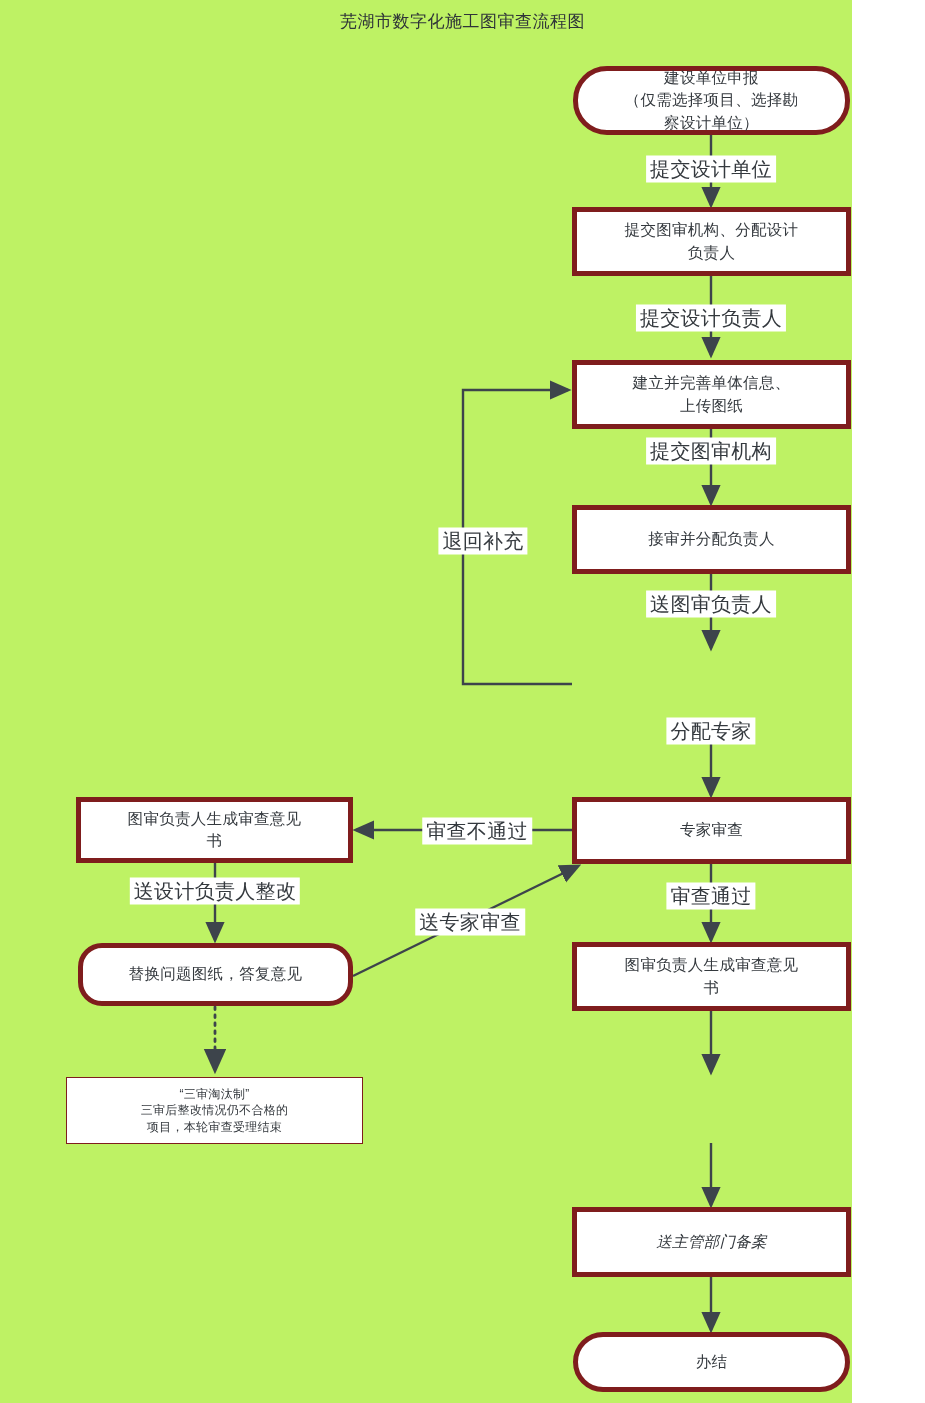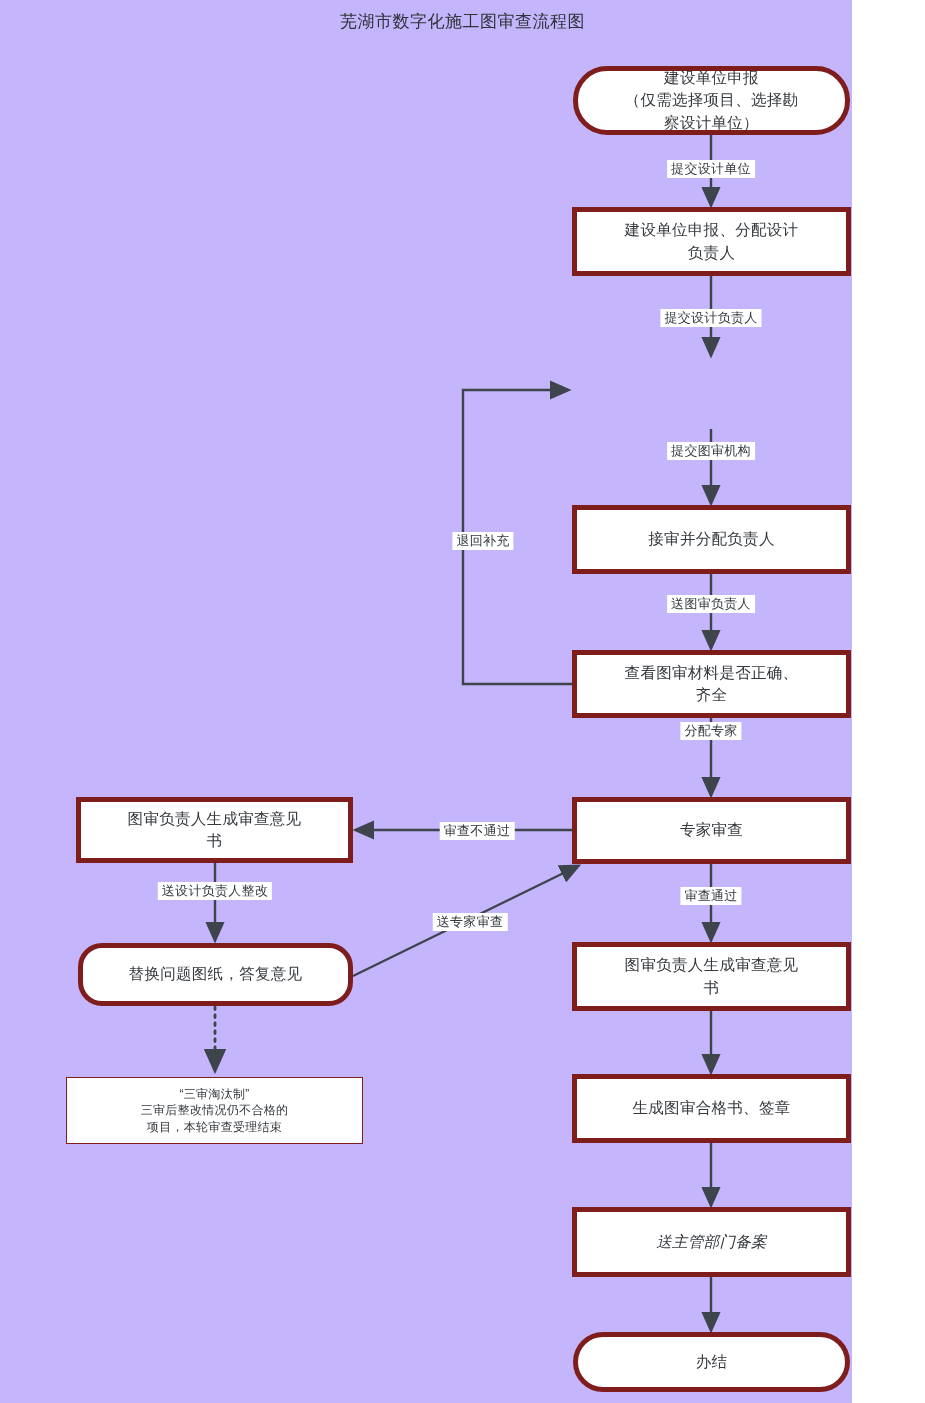"芜湖市数字化施工图审查流程图" #canvas { background: #c4b5fd -> #bef264 }
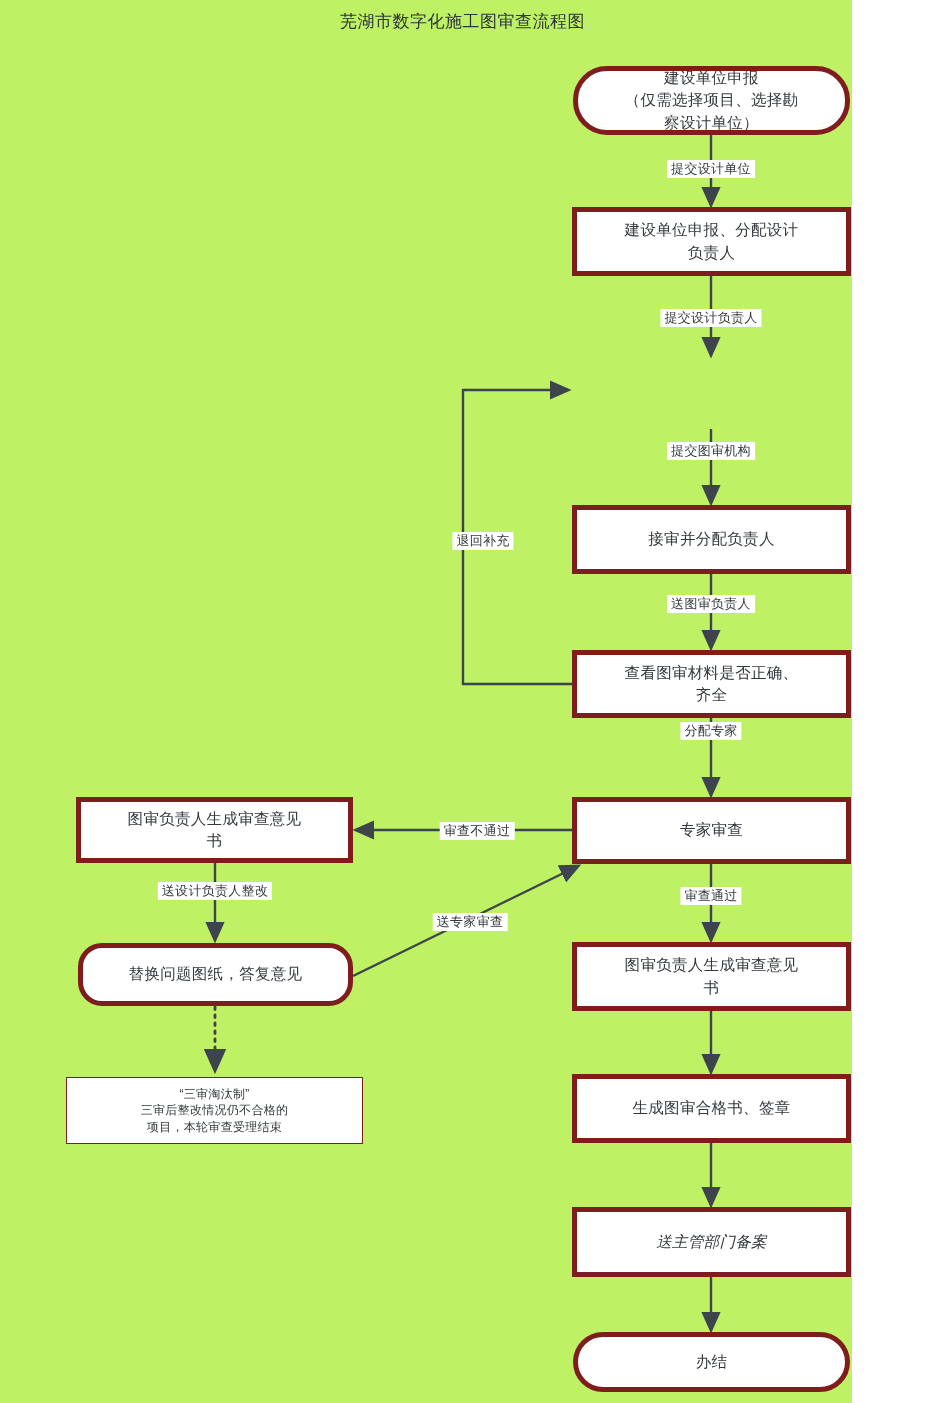"提交设计单位" .edge-label { font-size: 13px -> 20px }
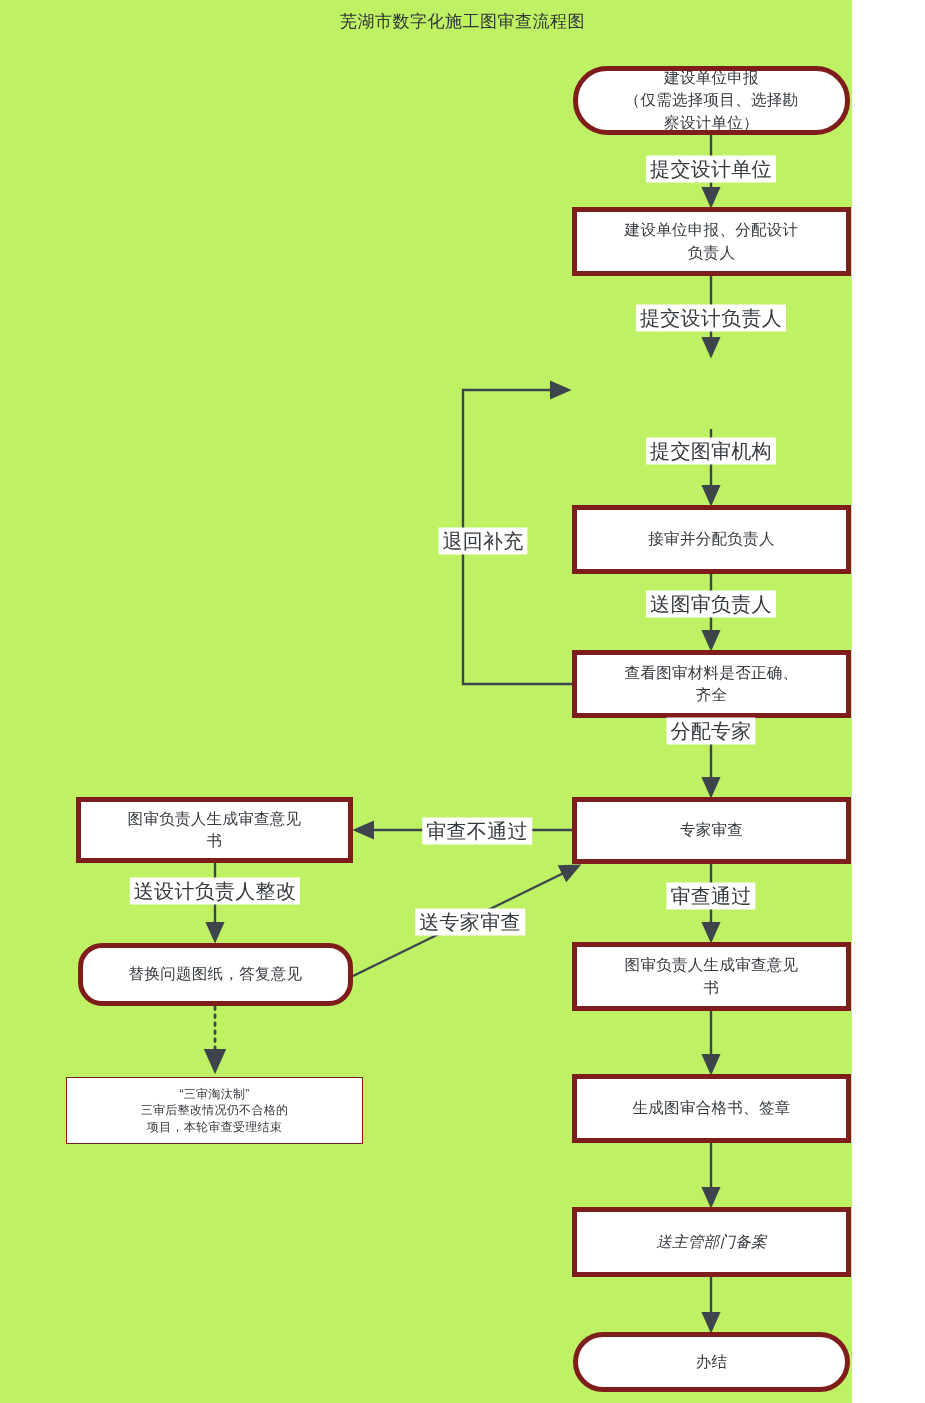"建设单位申报、分配设计" span { text: 建设单位申报 -> 提交图审机构 }
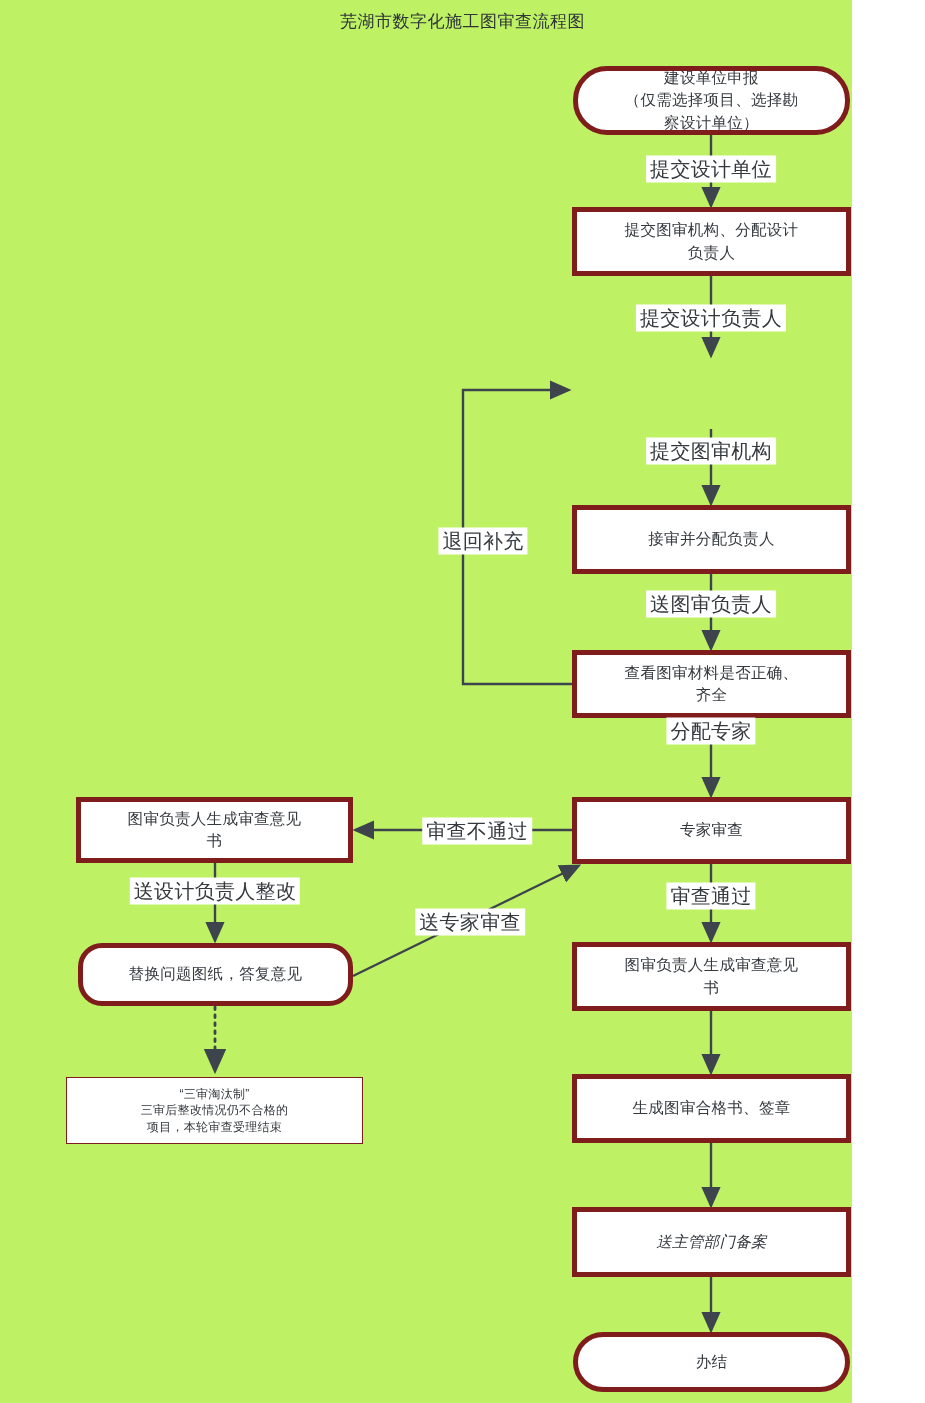"建立并完善单体信息、" div.node { html: none -> <div> <div> <span>建立并完善单体信息、</span> <span>上传图纸</span> </div> </div> }
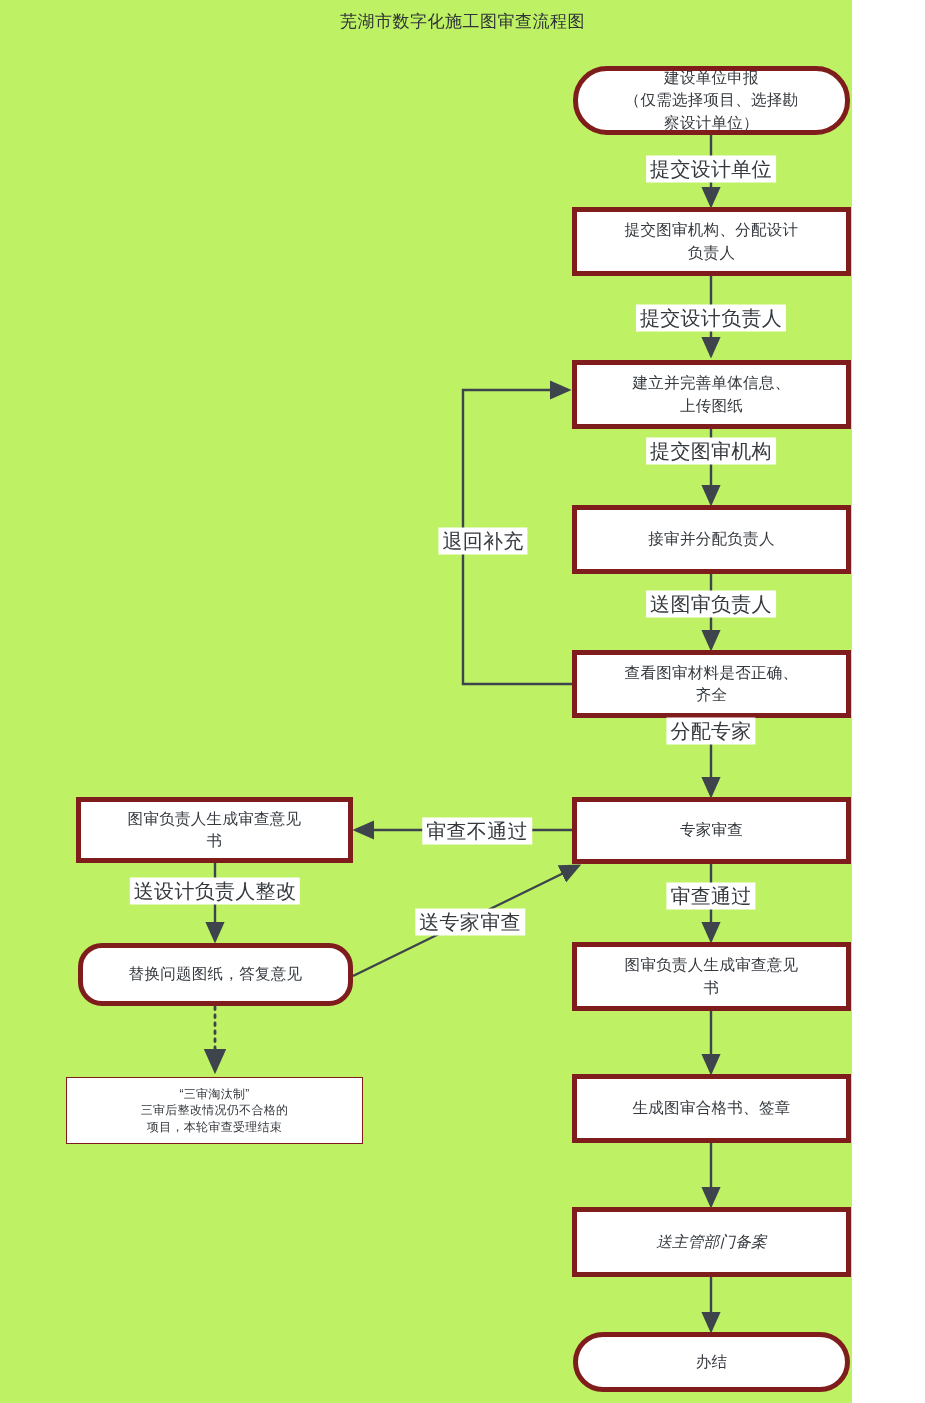"查看图审材料是否正确、" div.node { html: <div> <div> <span>查看图审材料是否正确、</span> <span>齐全</span> </div> </div> -> none }
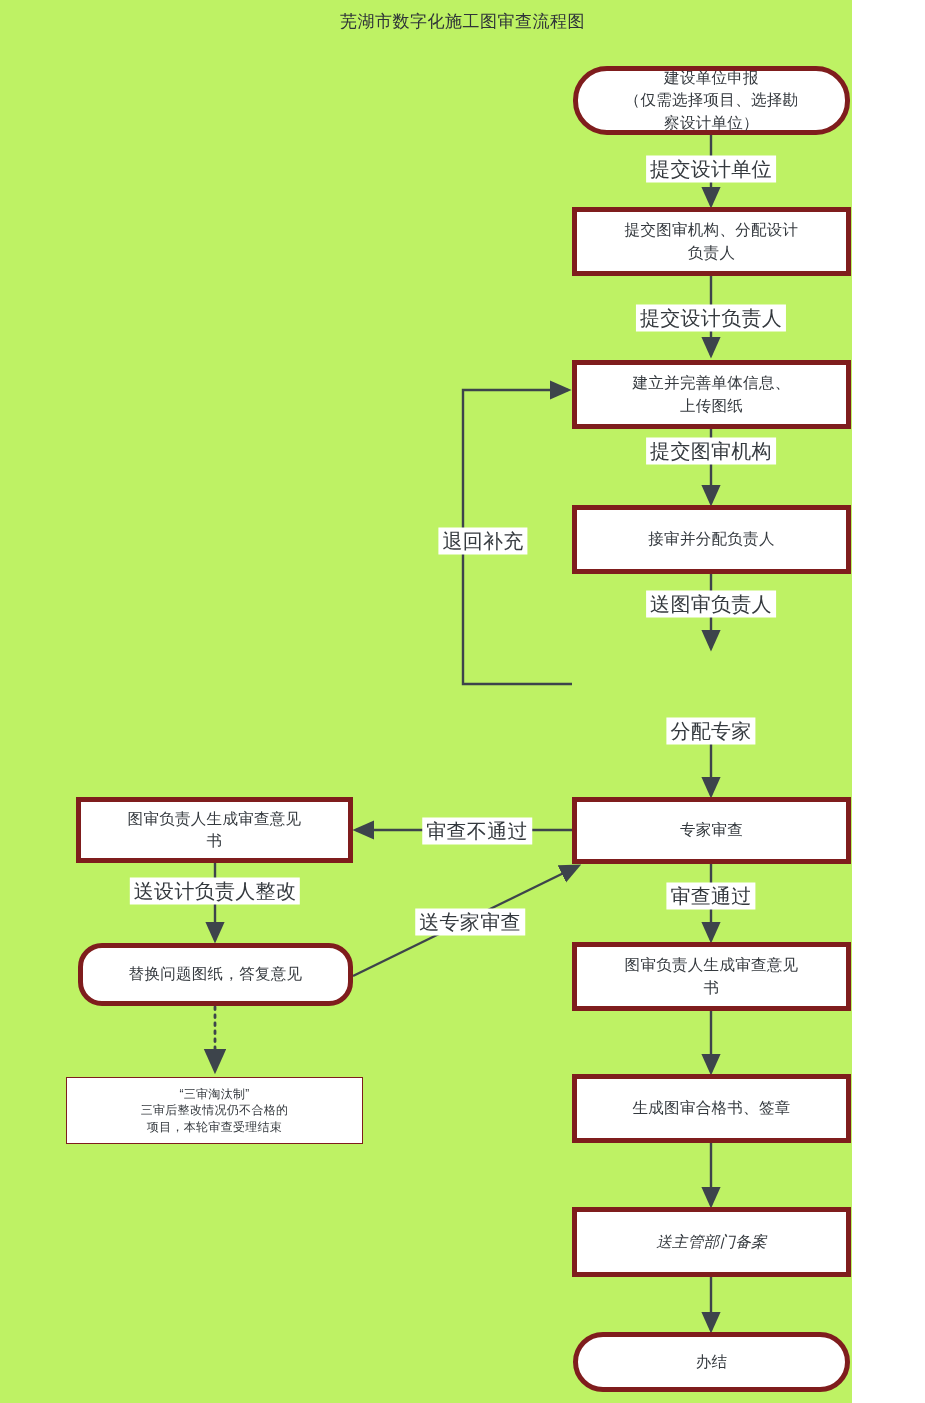"生成图审合格书、签章" div.node { html: <div> <div> <span>生成图审合格书、签章</span> </div> </div> -> none }
